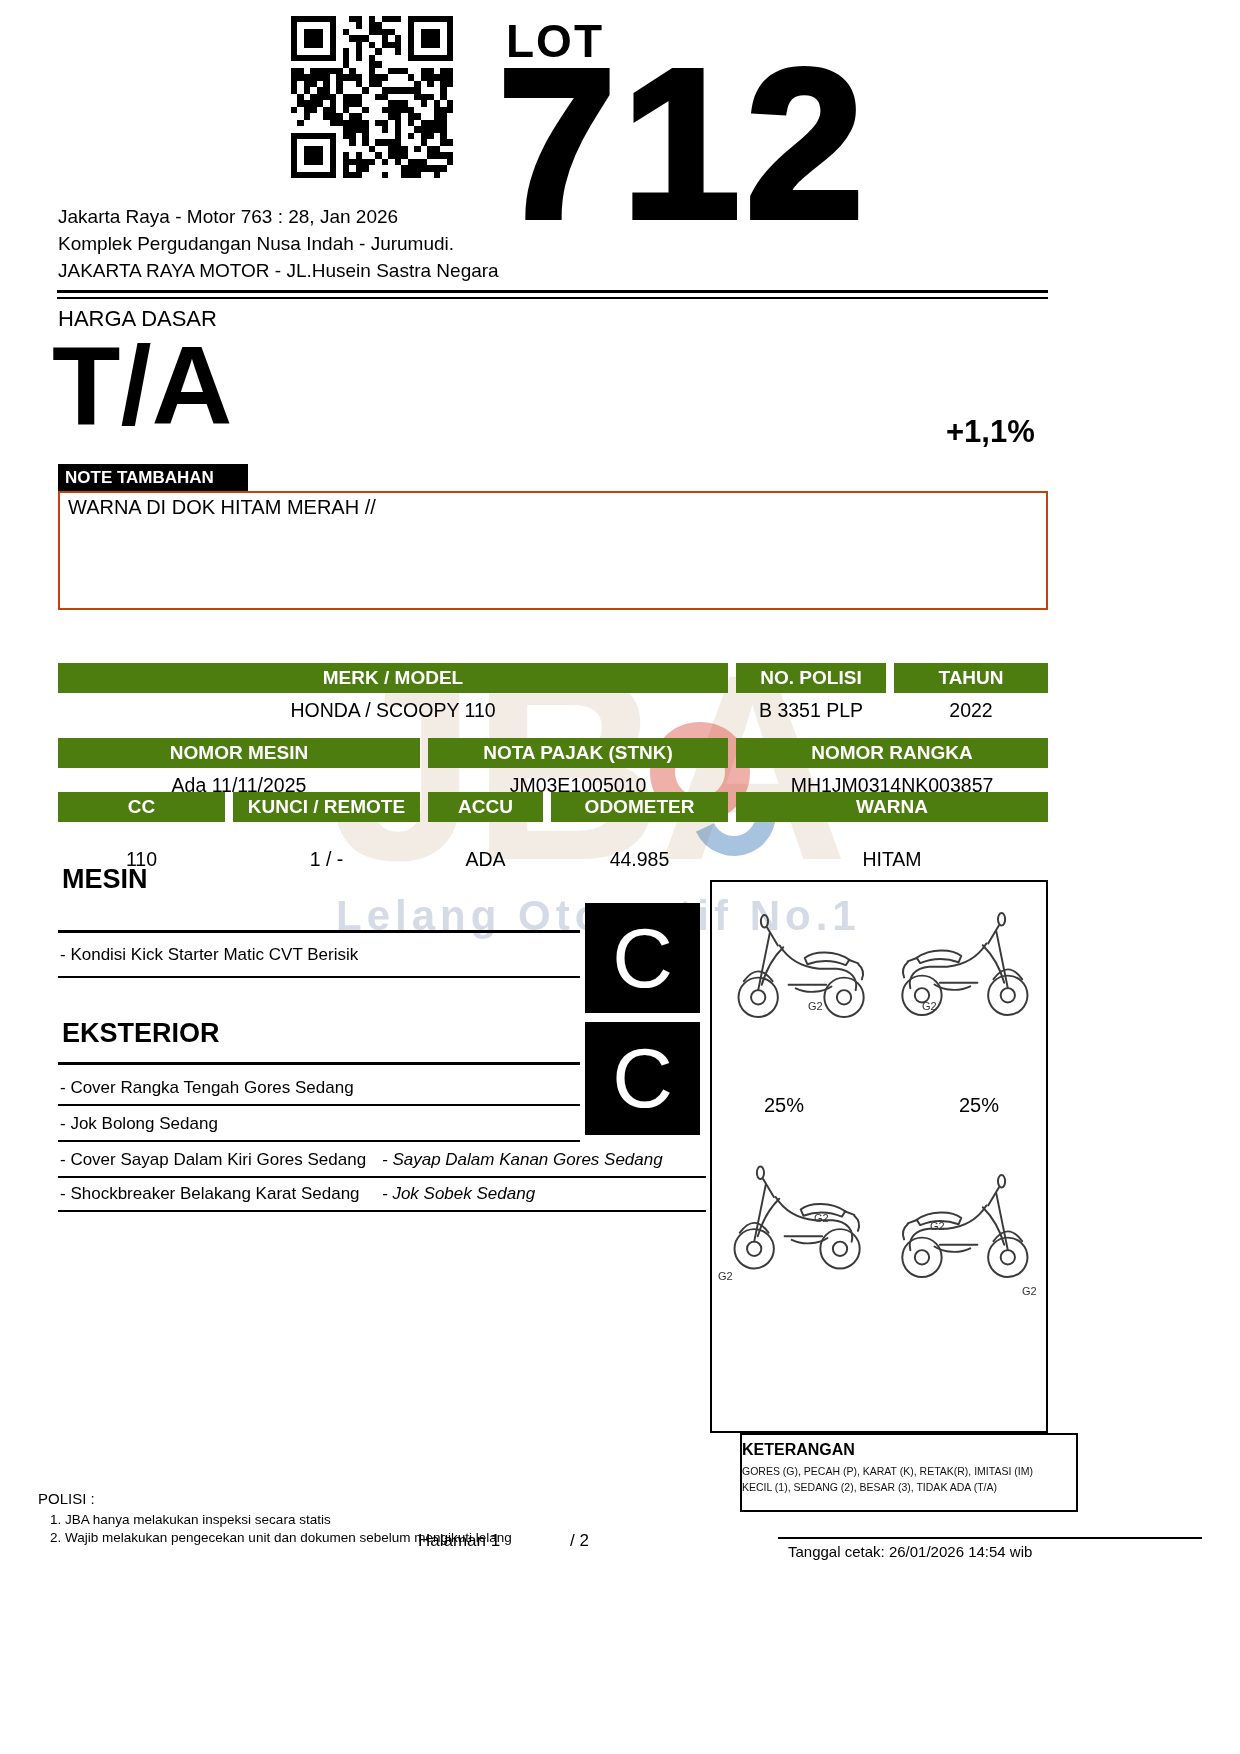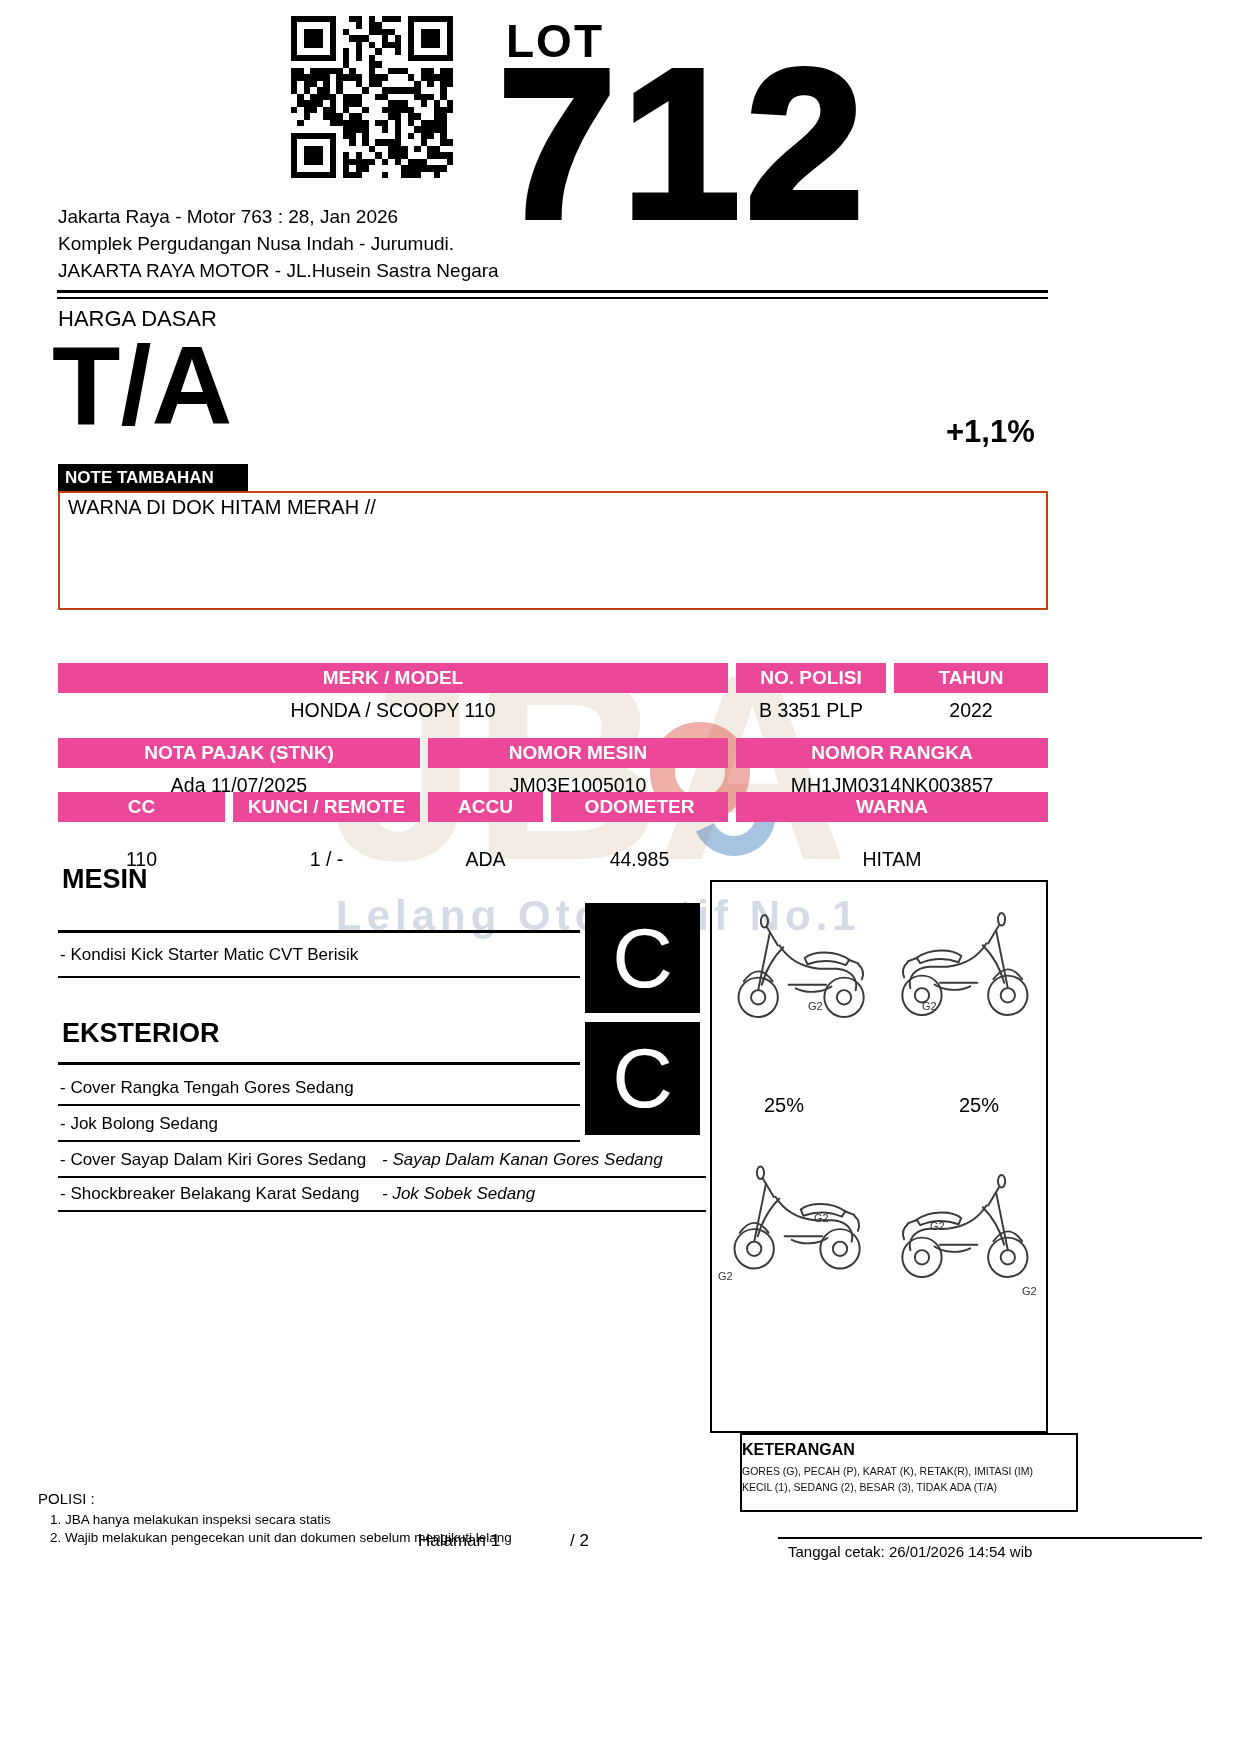"MERK / MODEL" .spec-row.h > div { background: #ec4899 -> #4d7c0f }
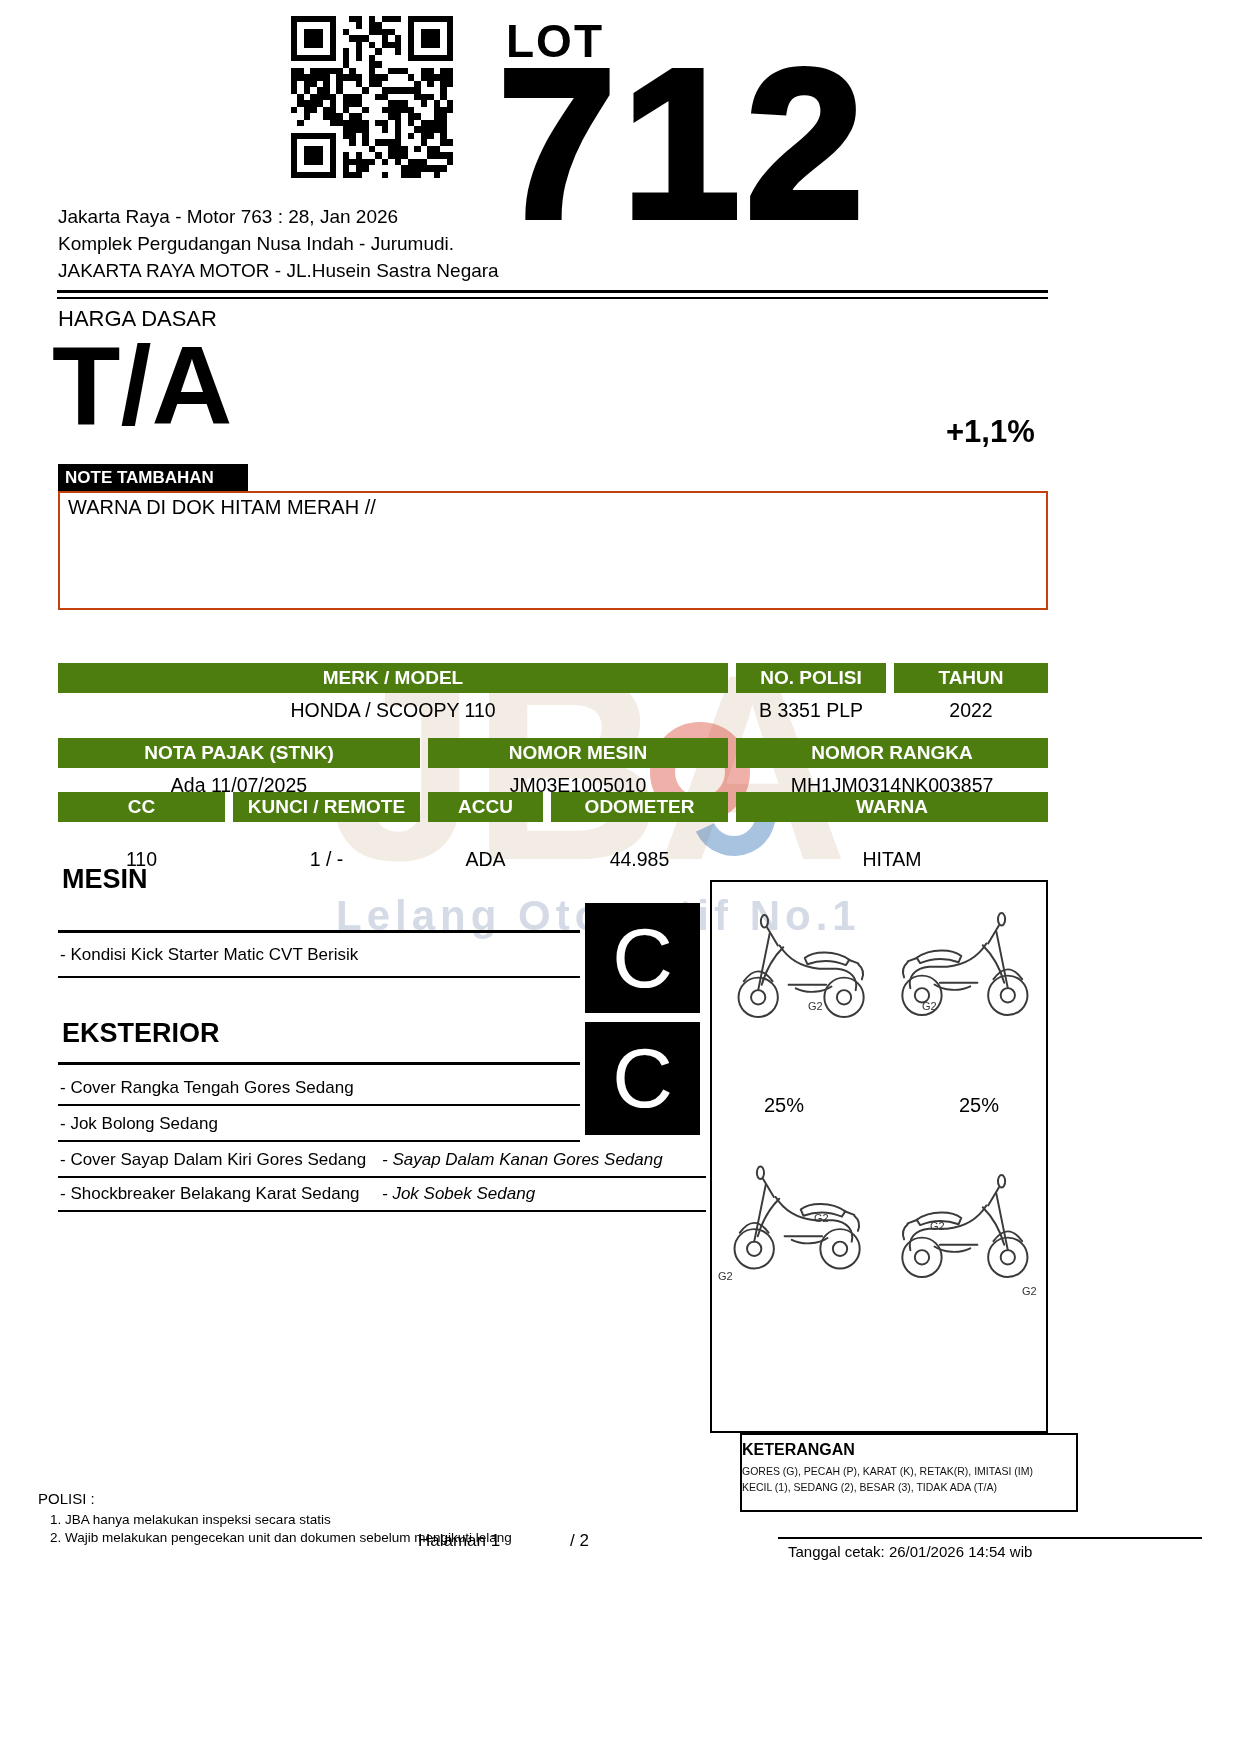"NOTA PAJAK (STNK)" div { order: before "NOMOR MESIN" -> after "NOMOR MESIN" }
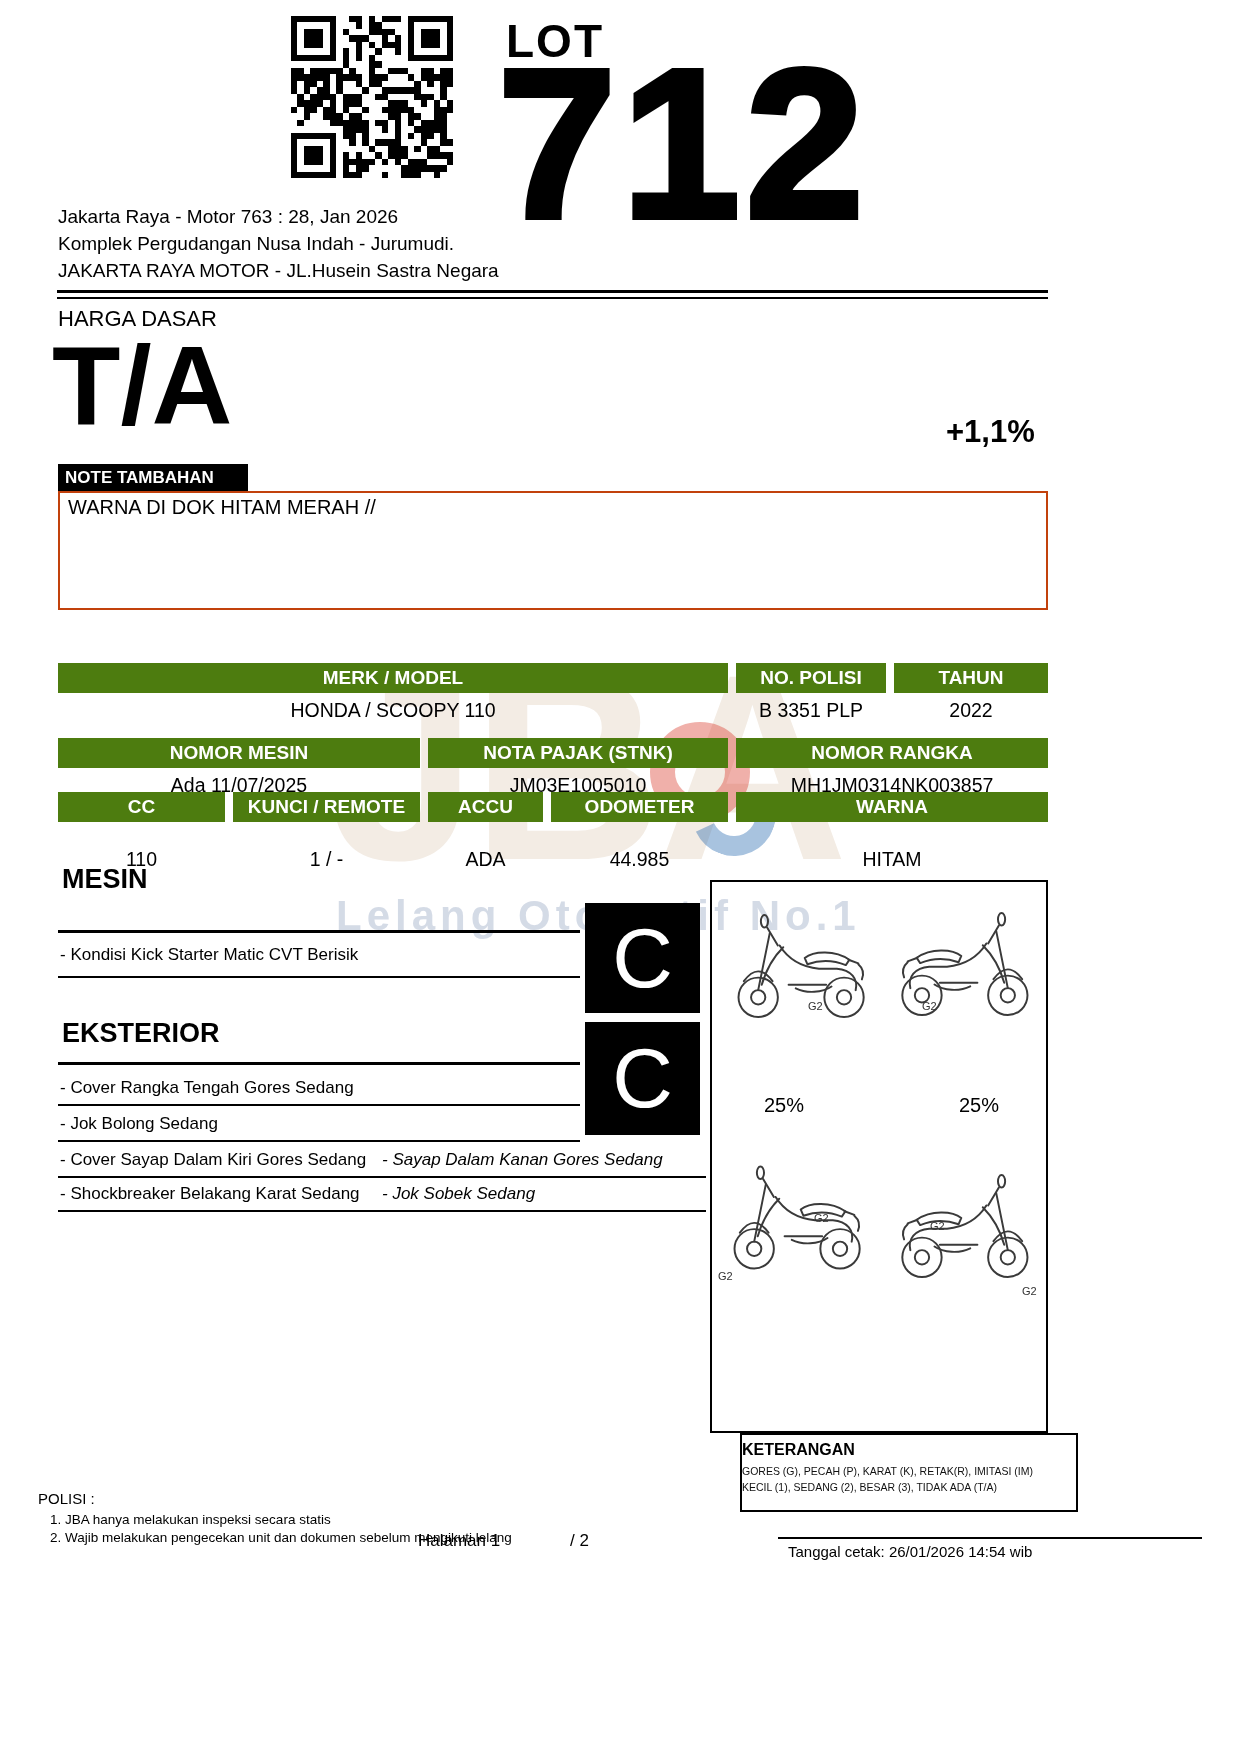"Ada 11/07/2025" div { text: 11/07/2025 -> 11/11/2025 }
